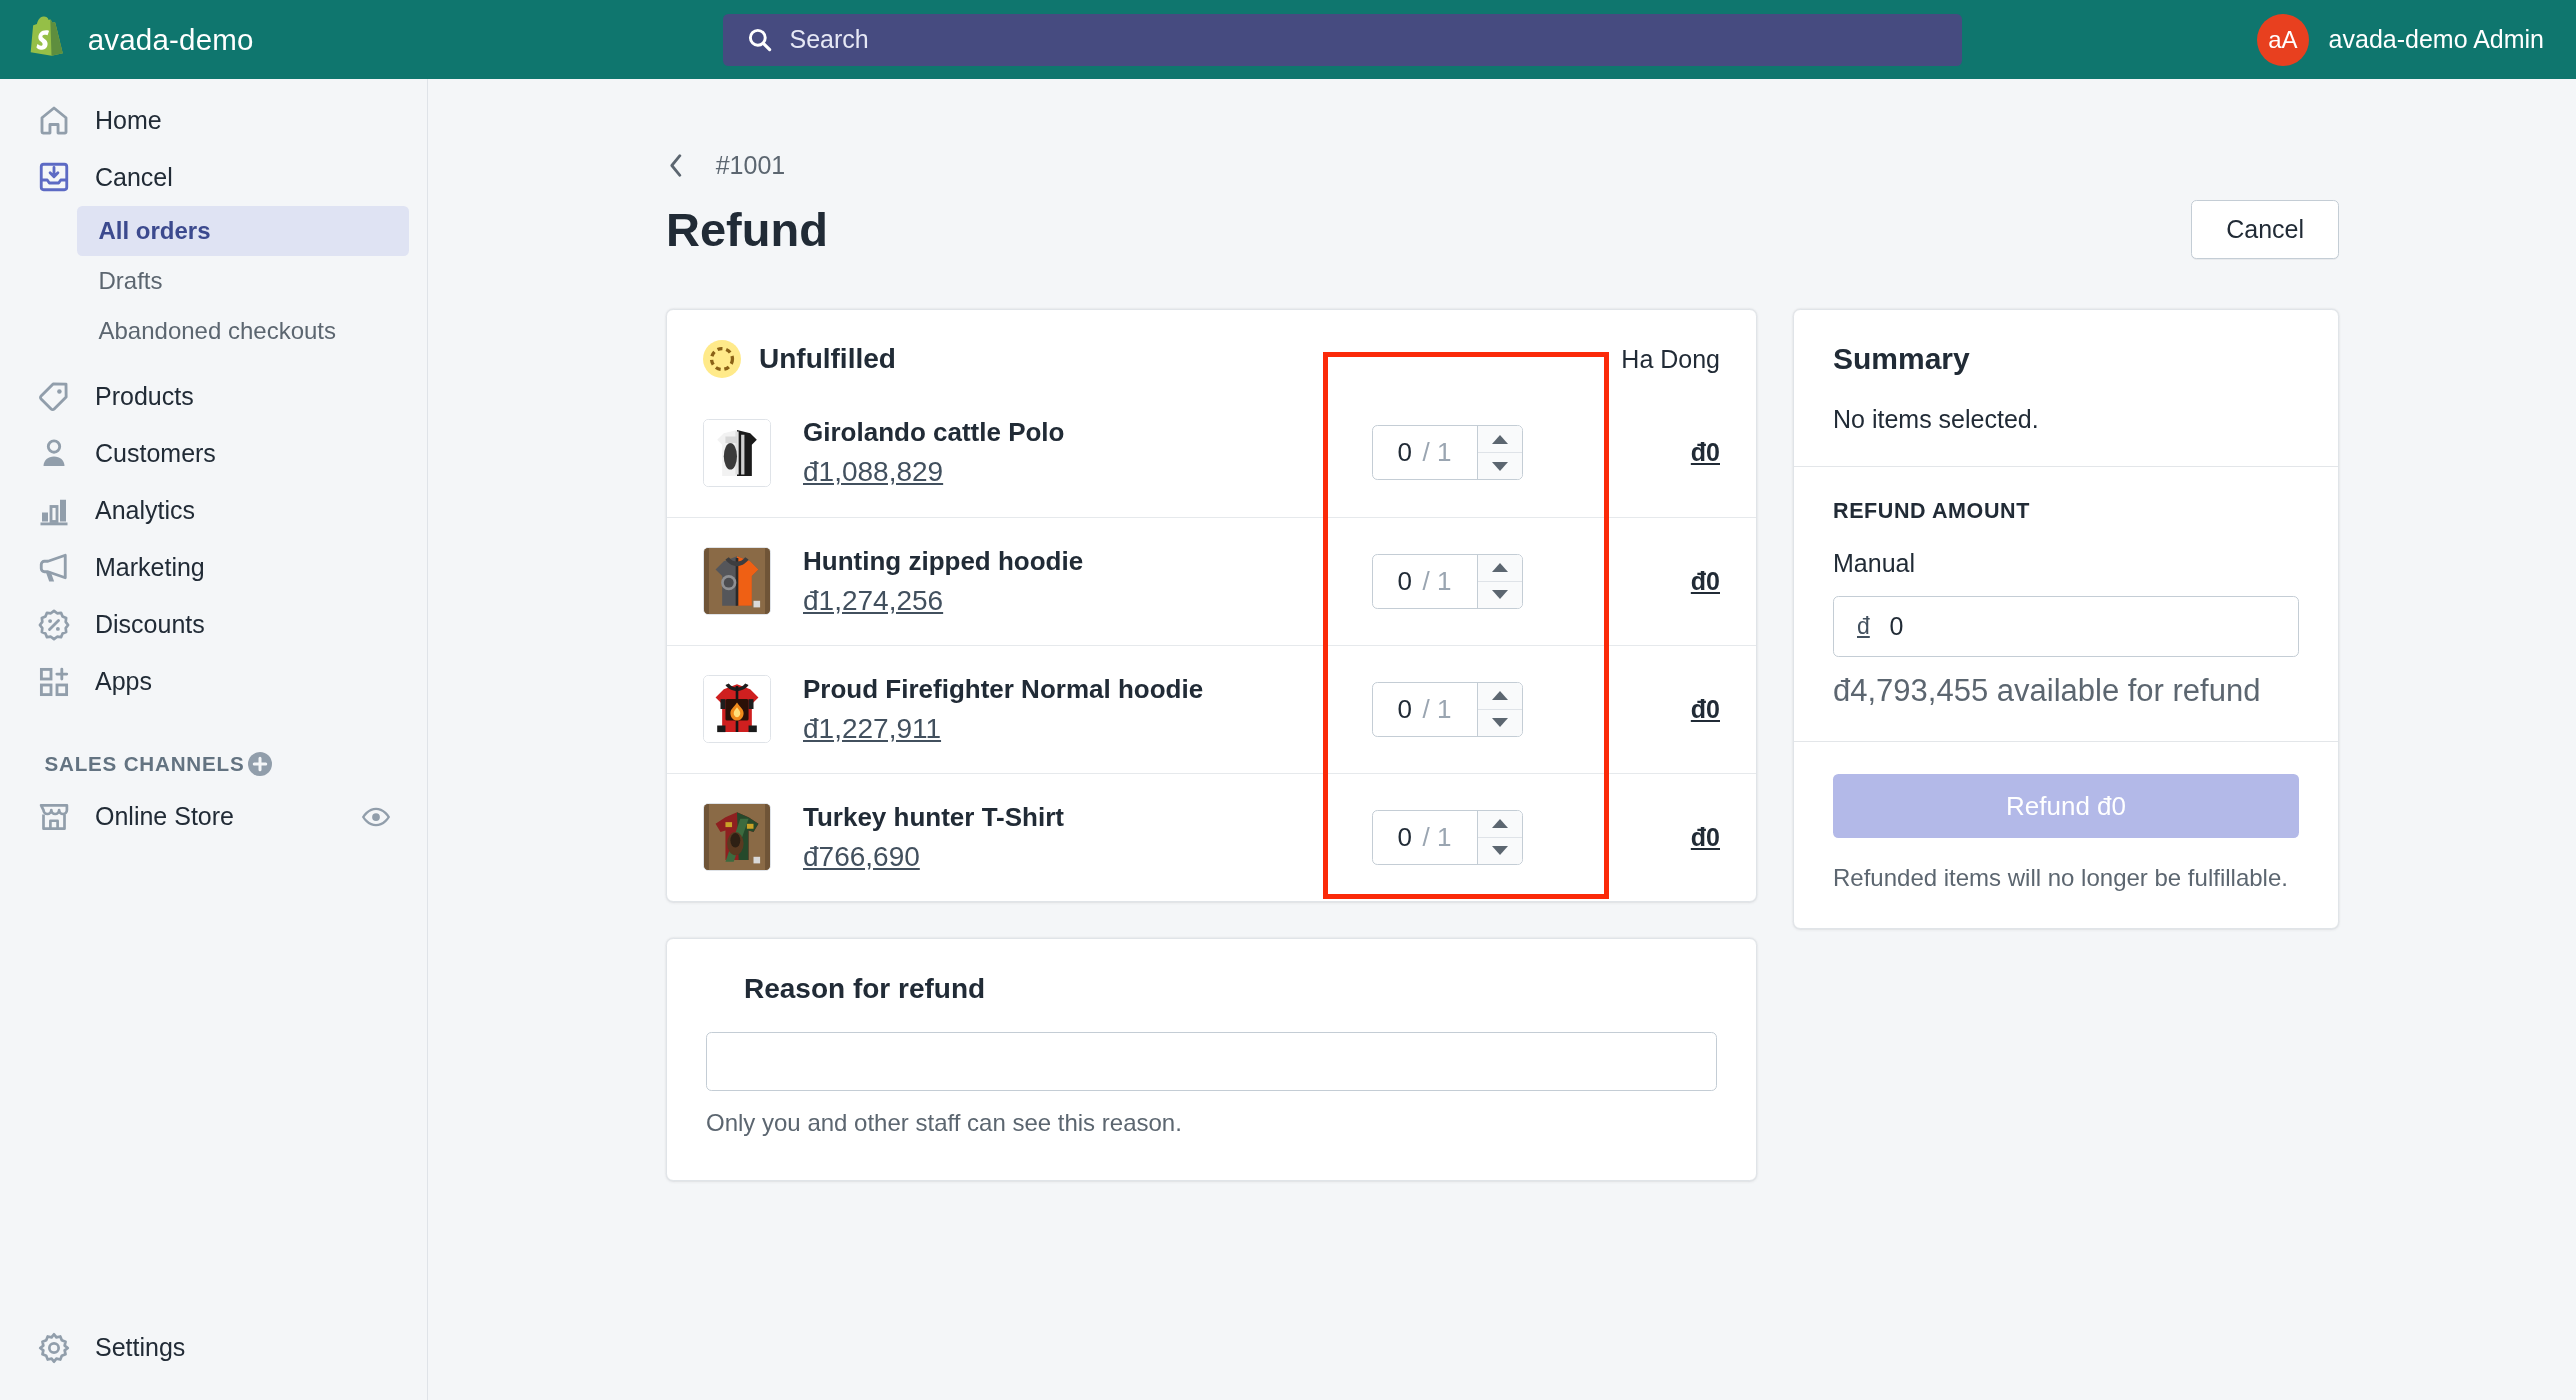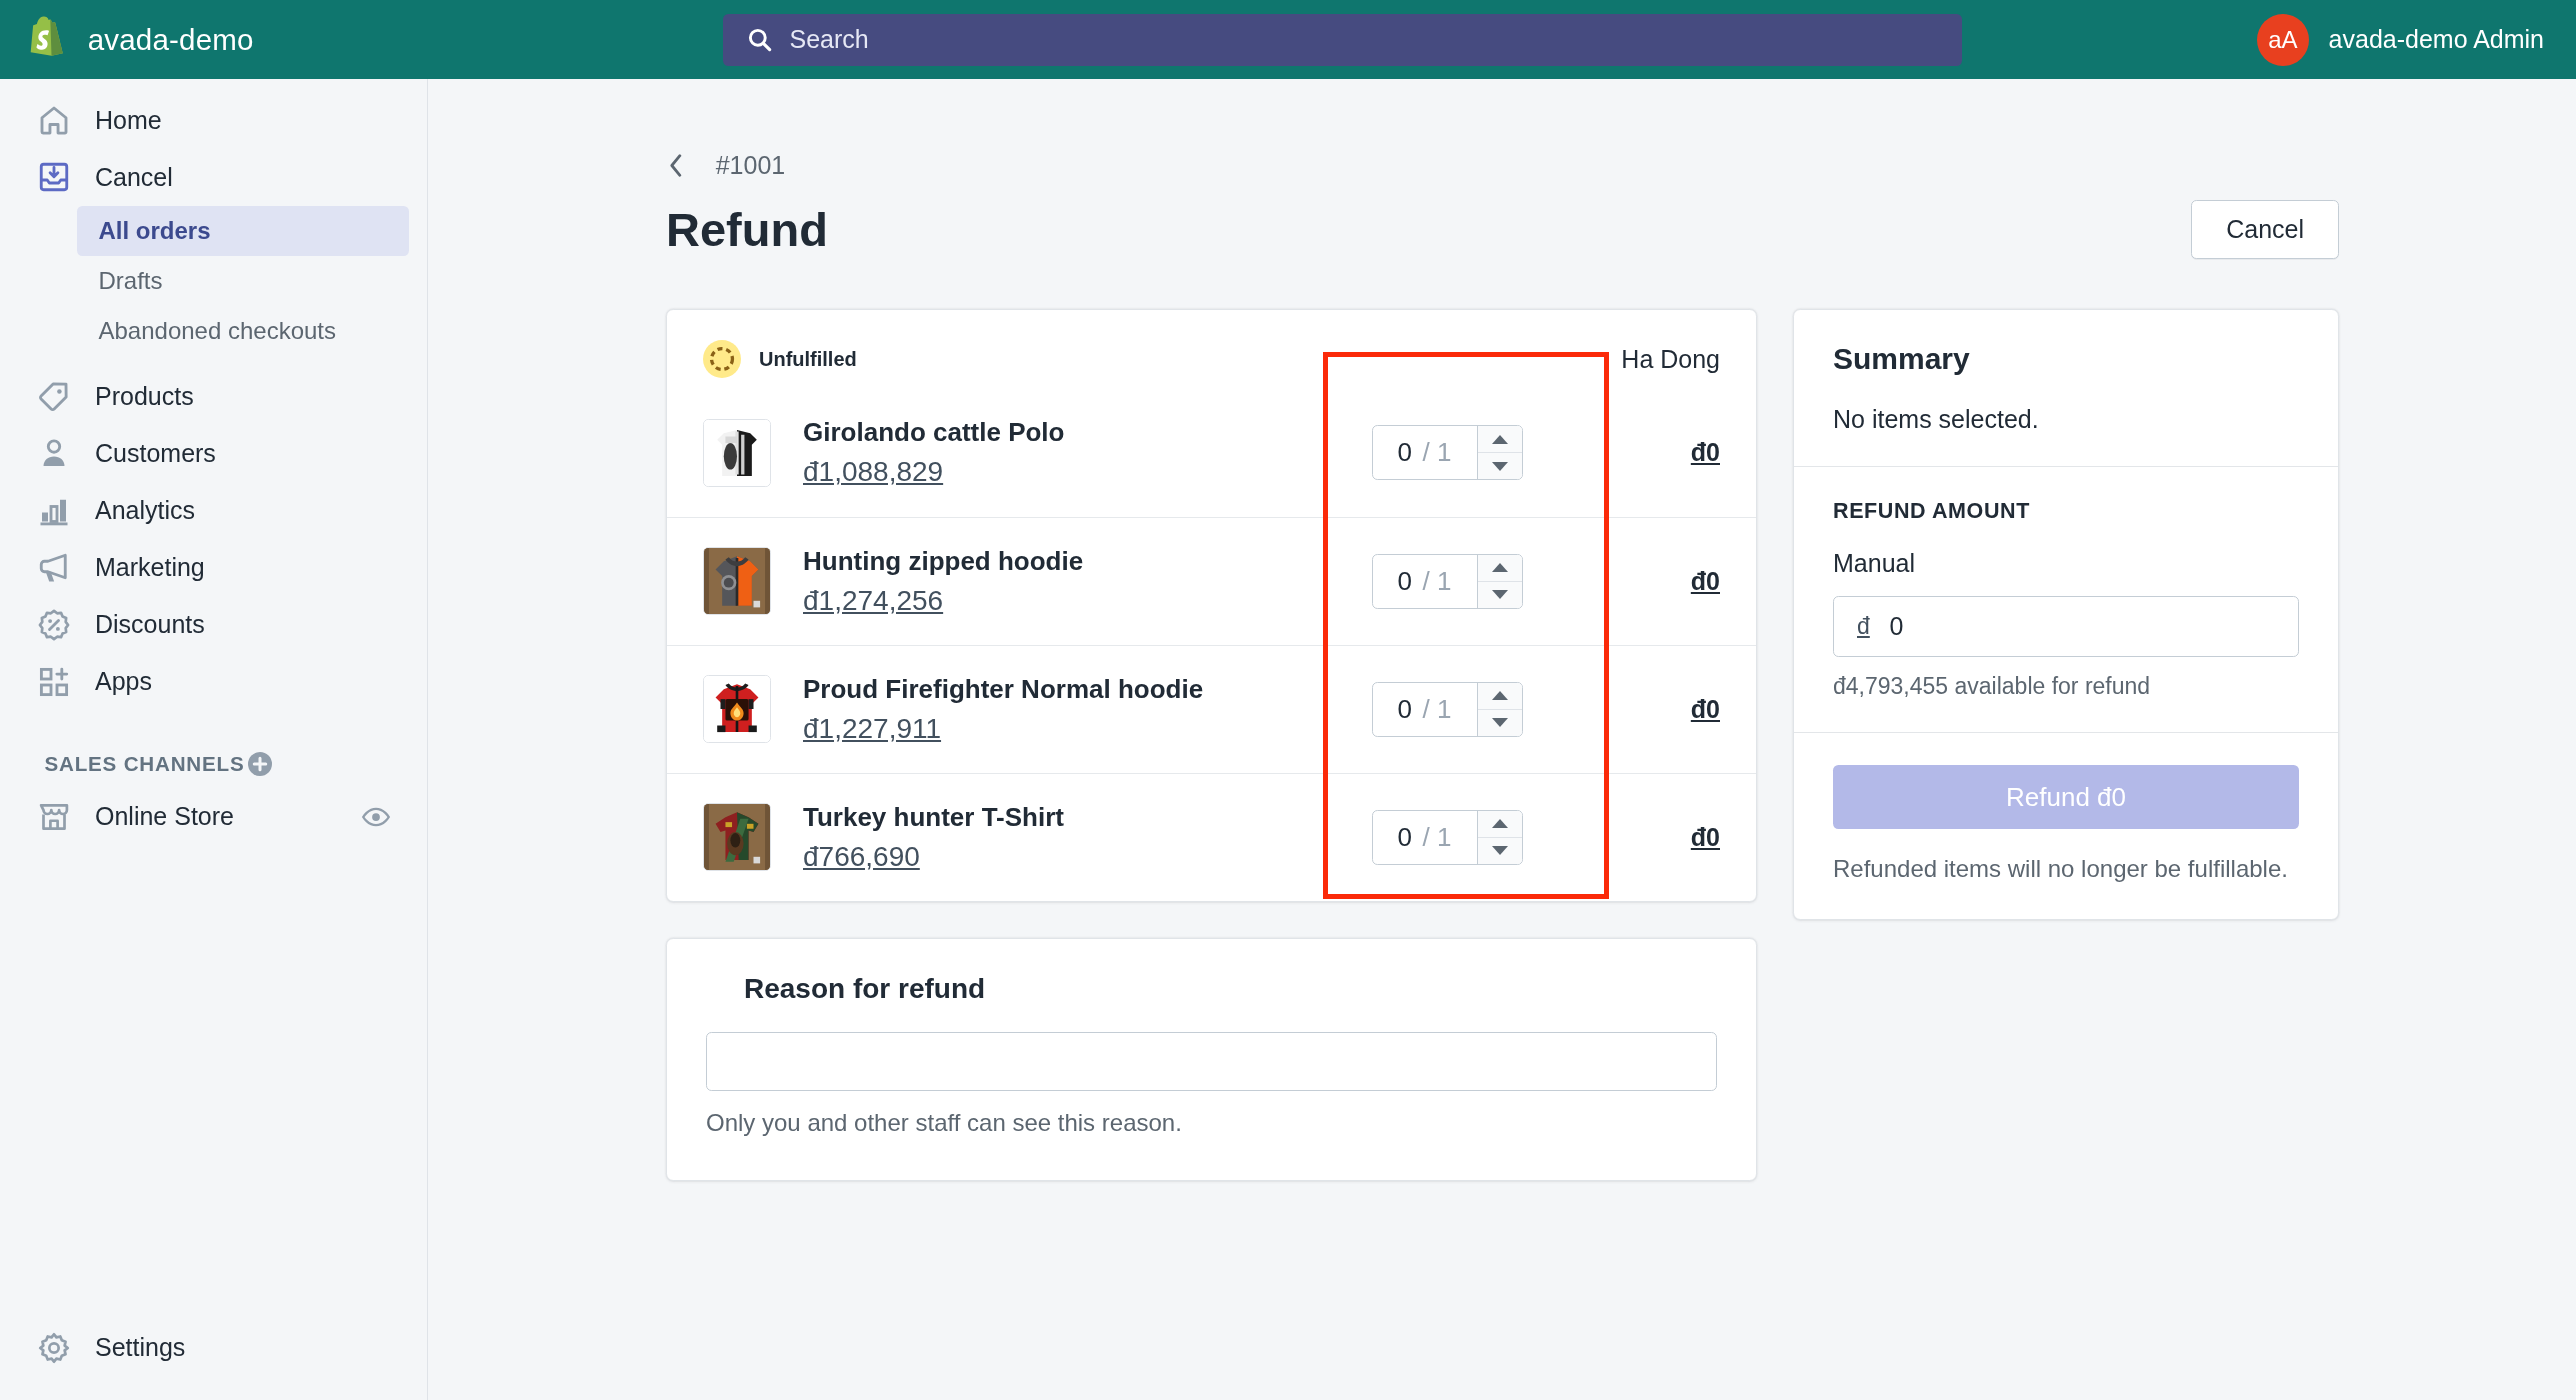"Unfulfilled" .status-label { font-size: 20px -> 28px }
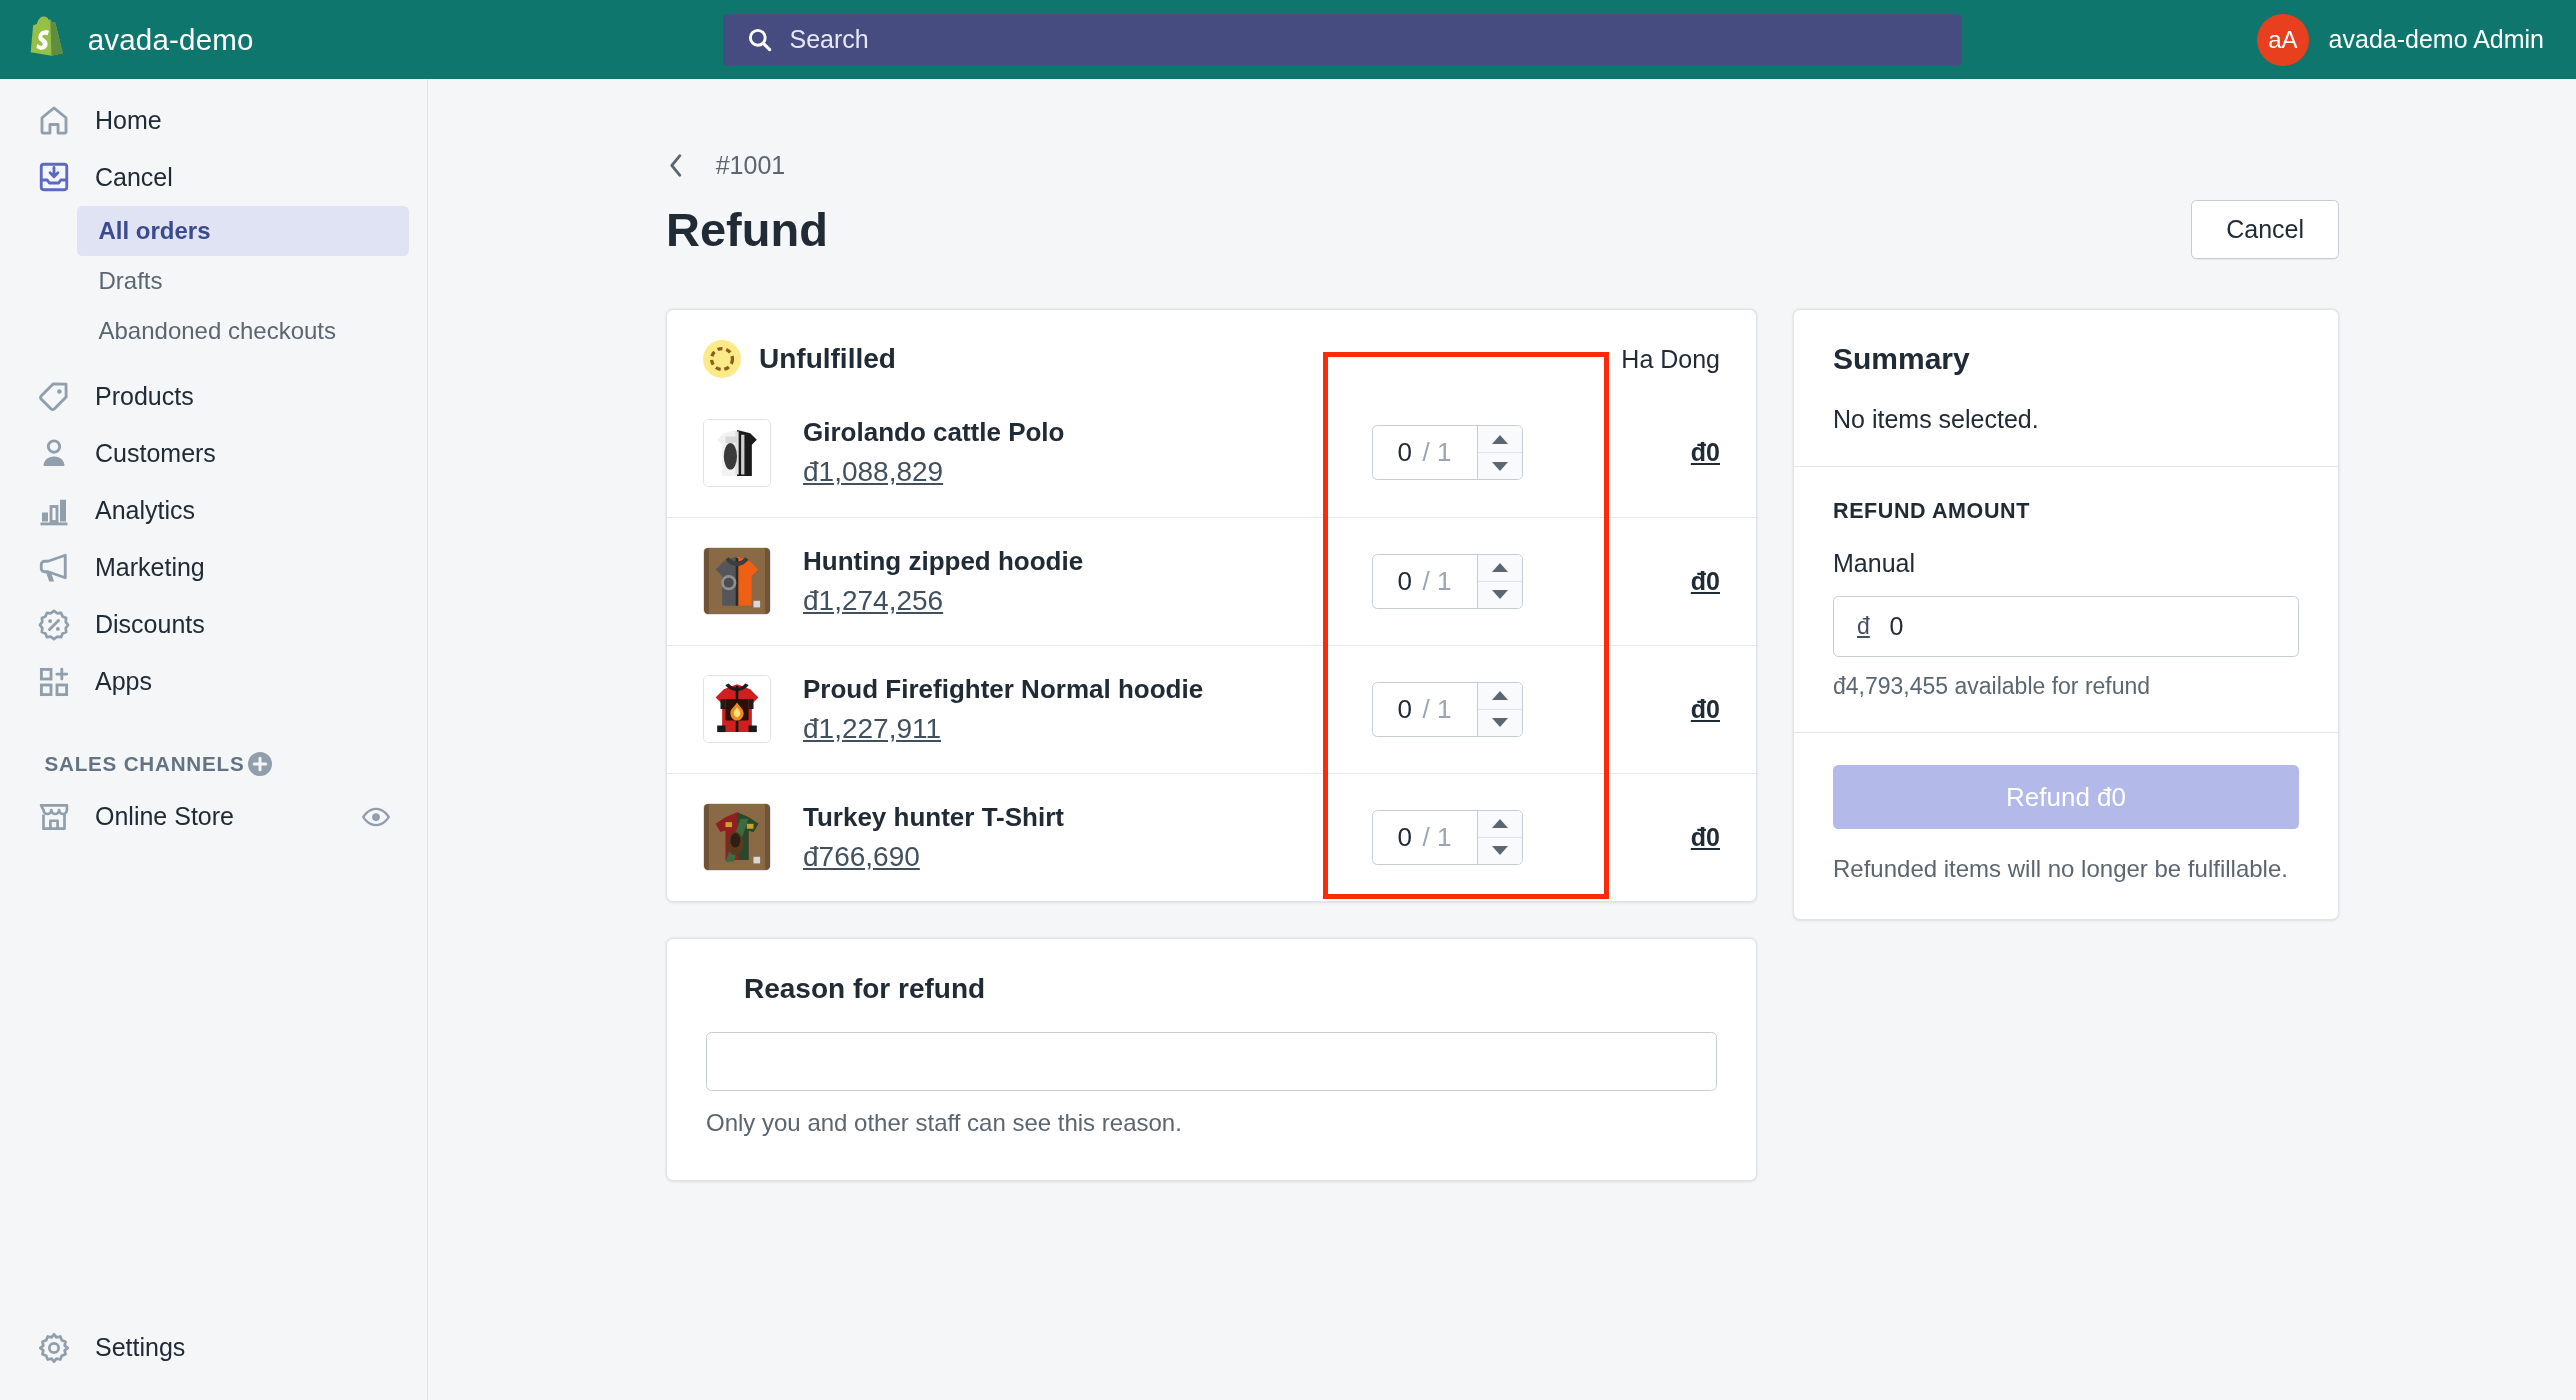"đ4,793,455 available for refund" .avail-note { font-size: 23px -> 31px }
